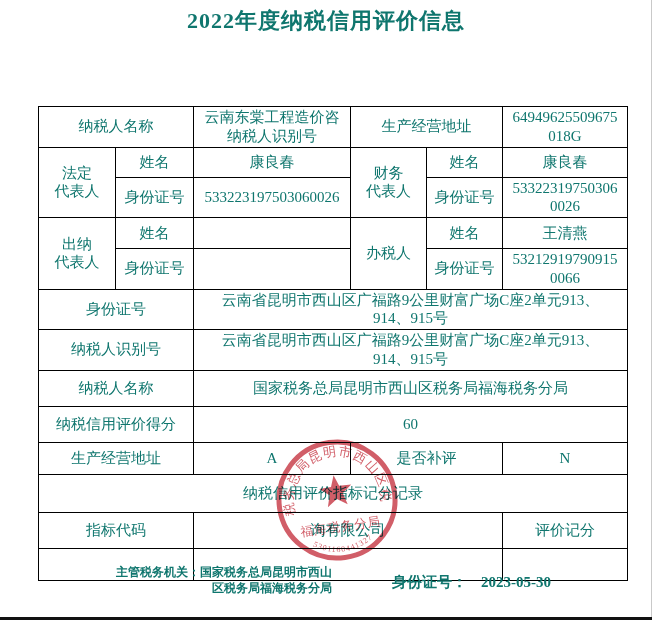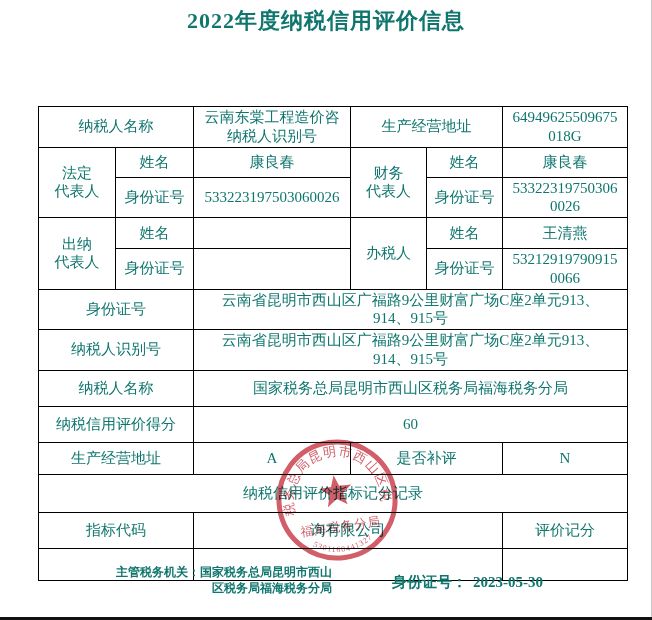"2023-05-30" .footer-issue .val { margin-left: 6px -> 14px }
